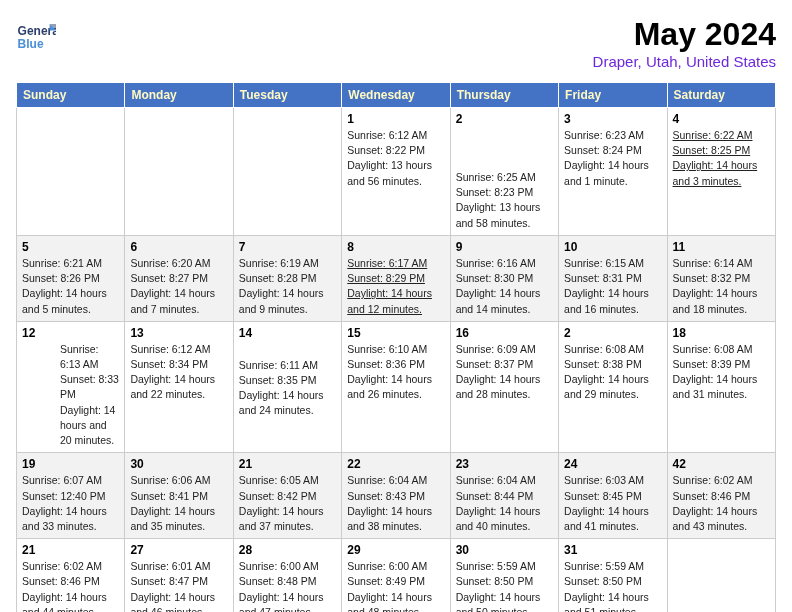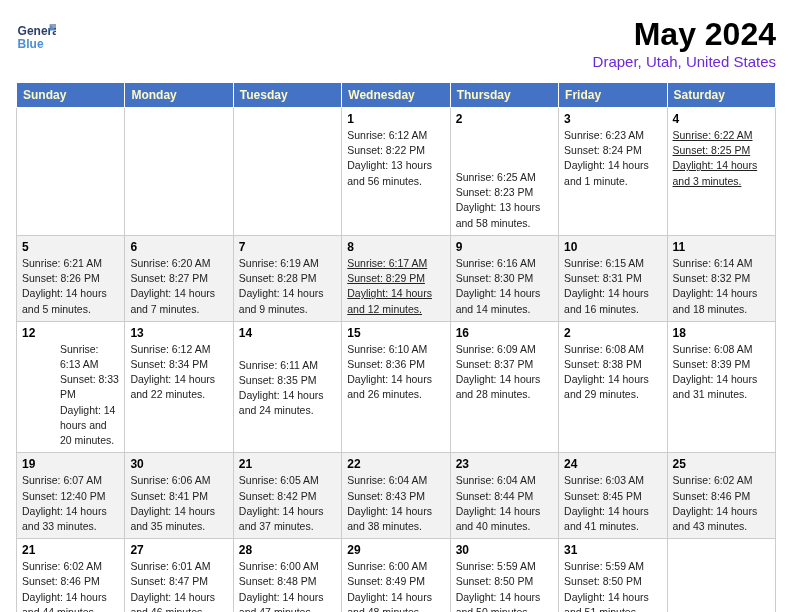"25" div.day-num { text: 25 -> 42 }
